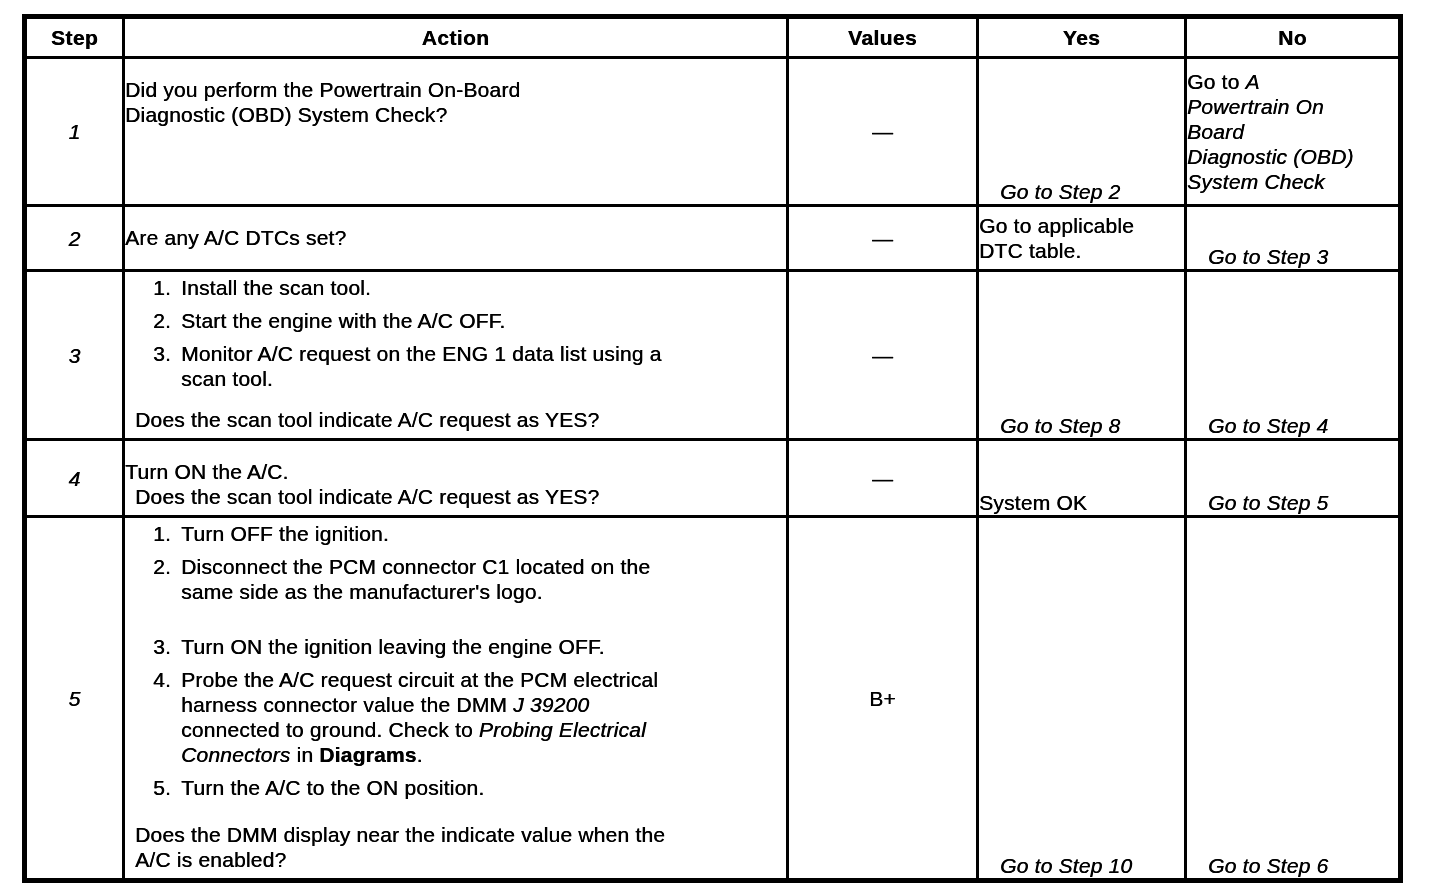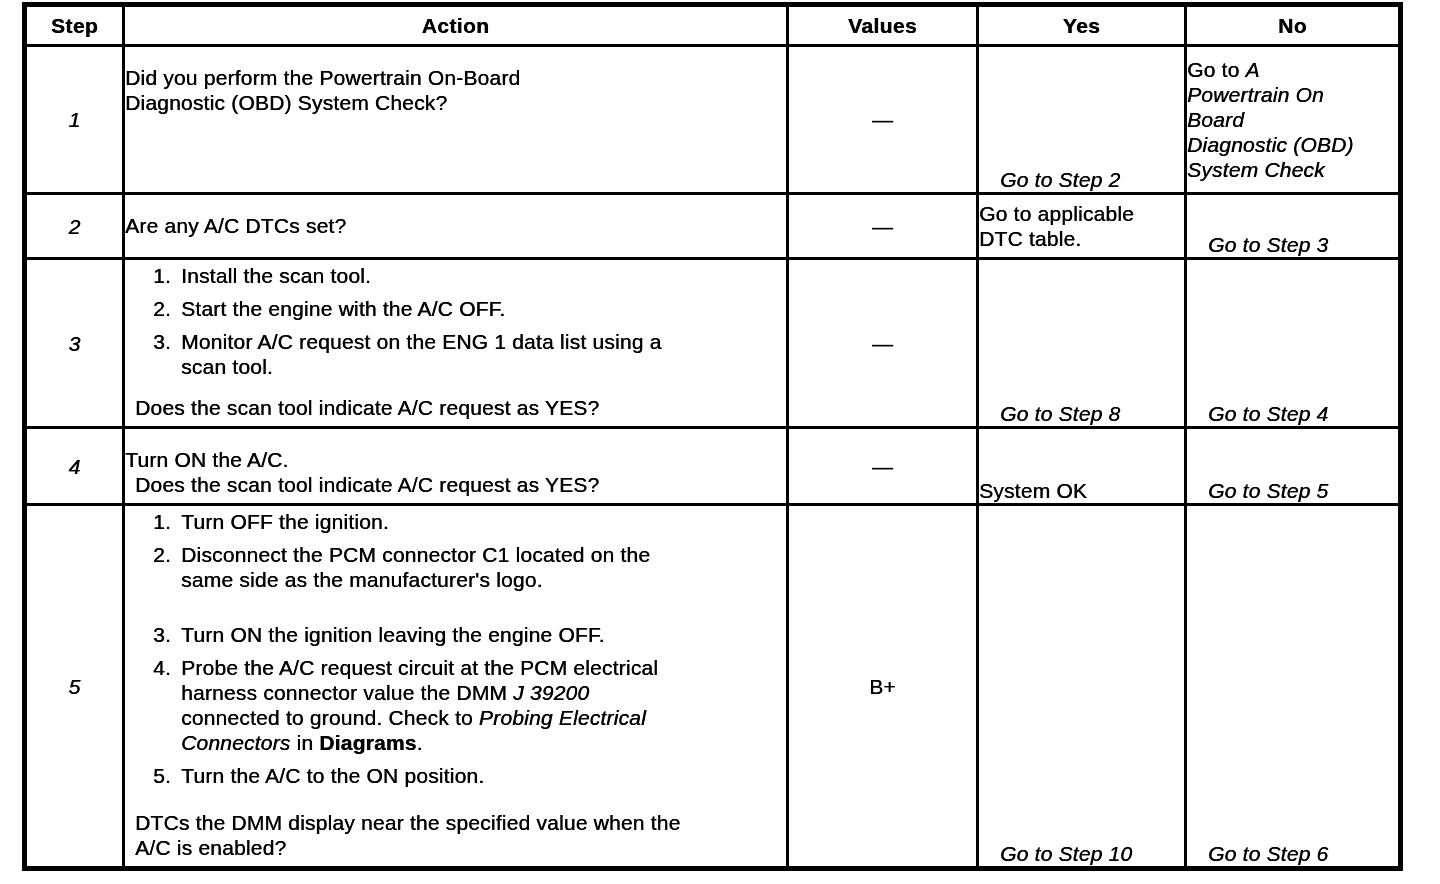"Step" table.diag { top: 2px -> 14px }
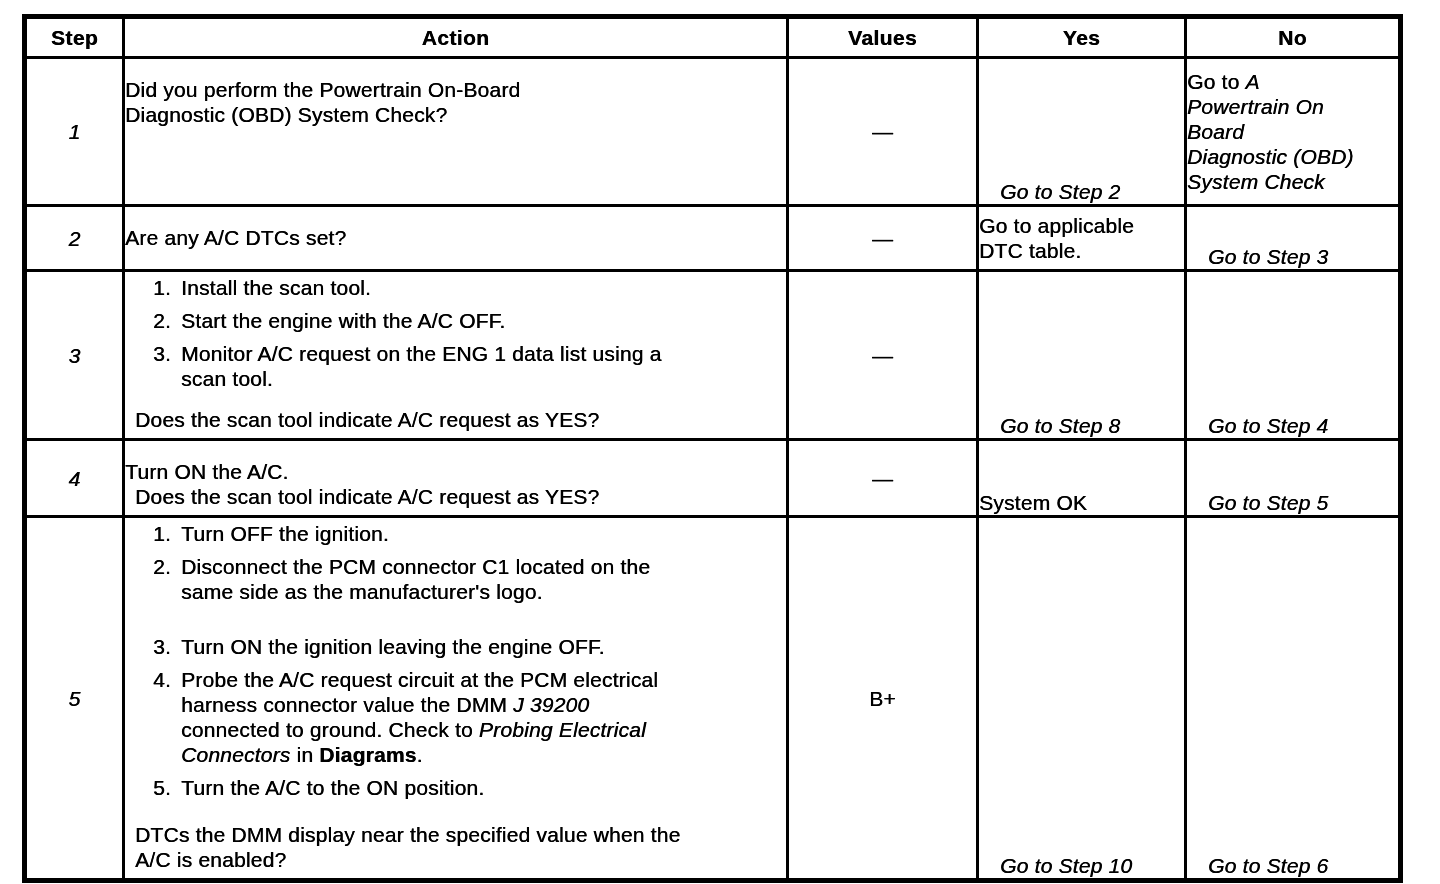"DTCs the DMM display near" span.tline { text: DTCs the DMM display near the specified -> Does the DMM display near the indicate }
